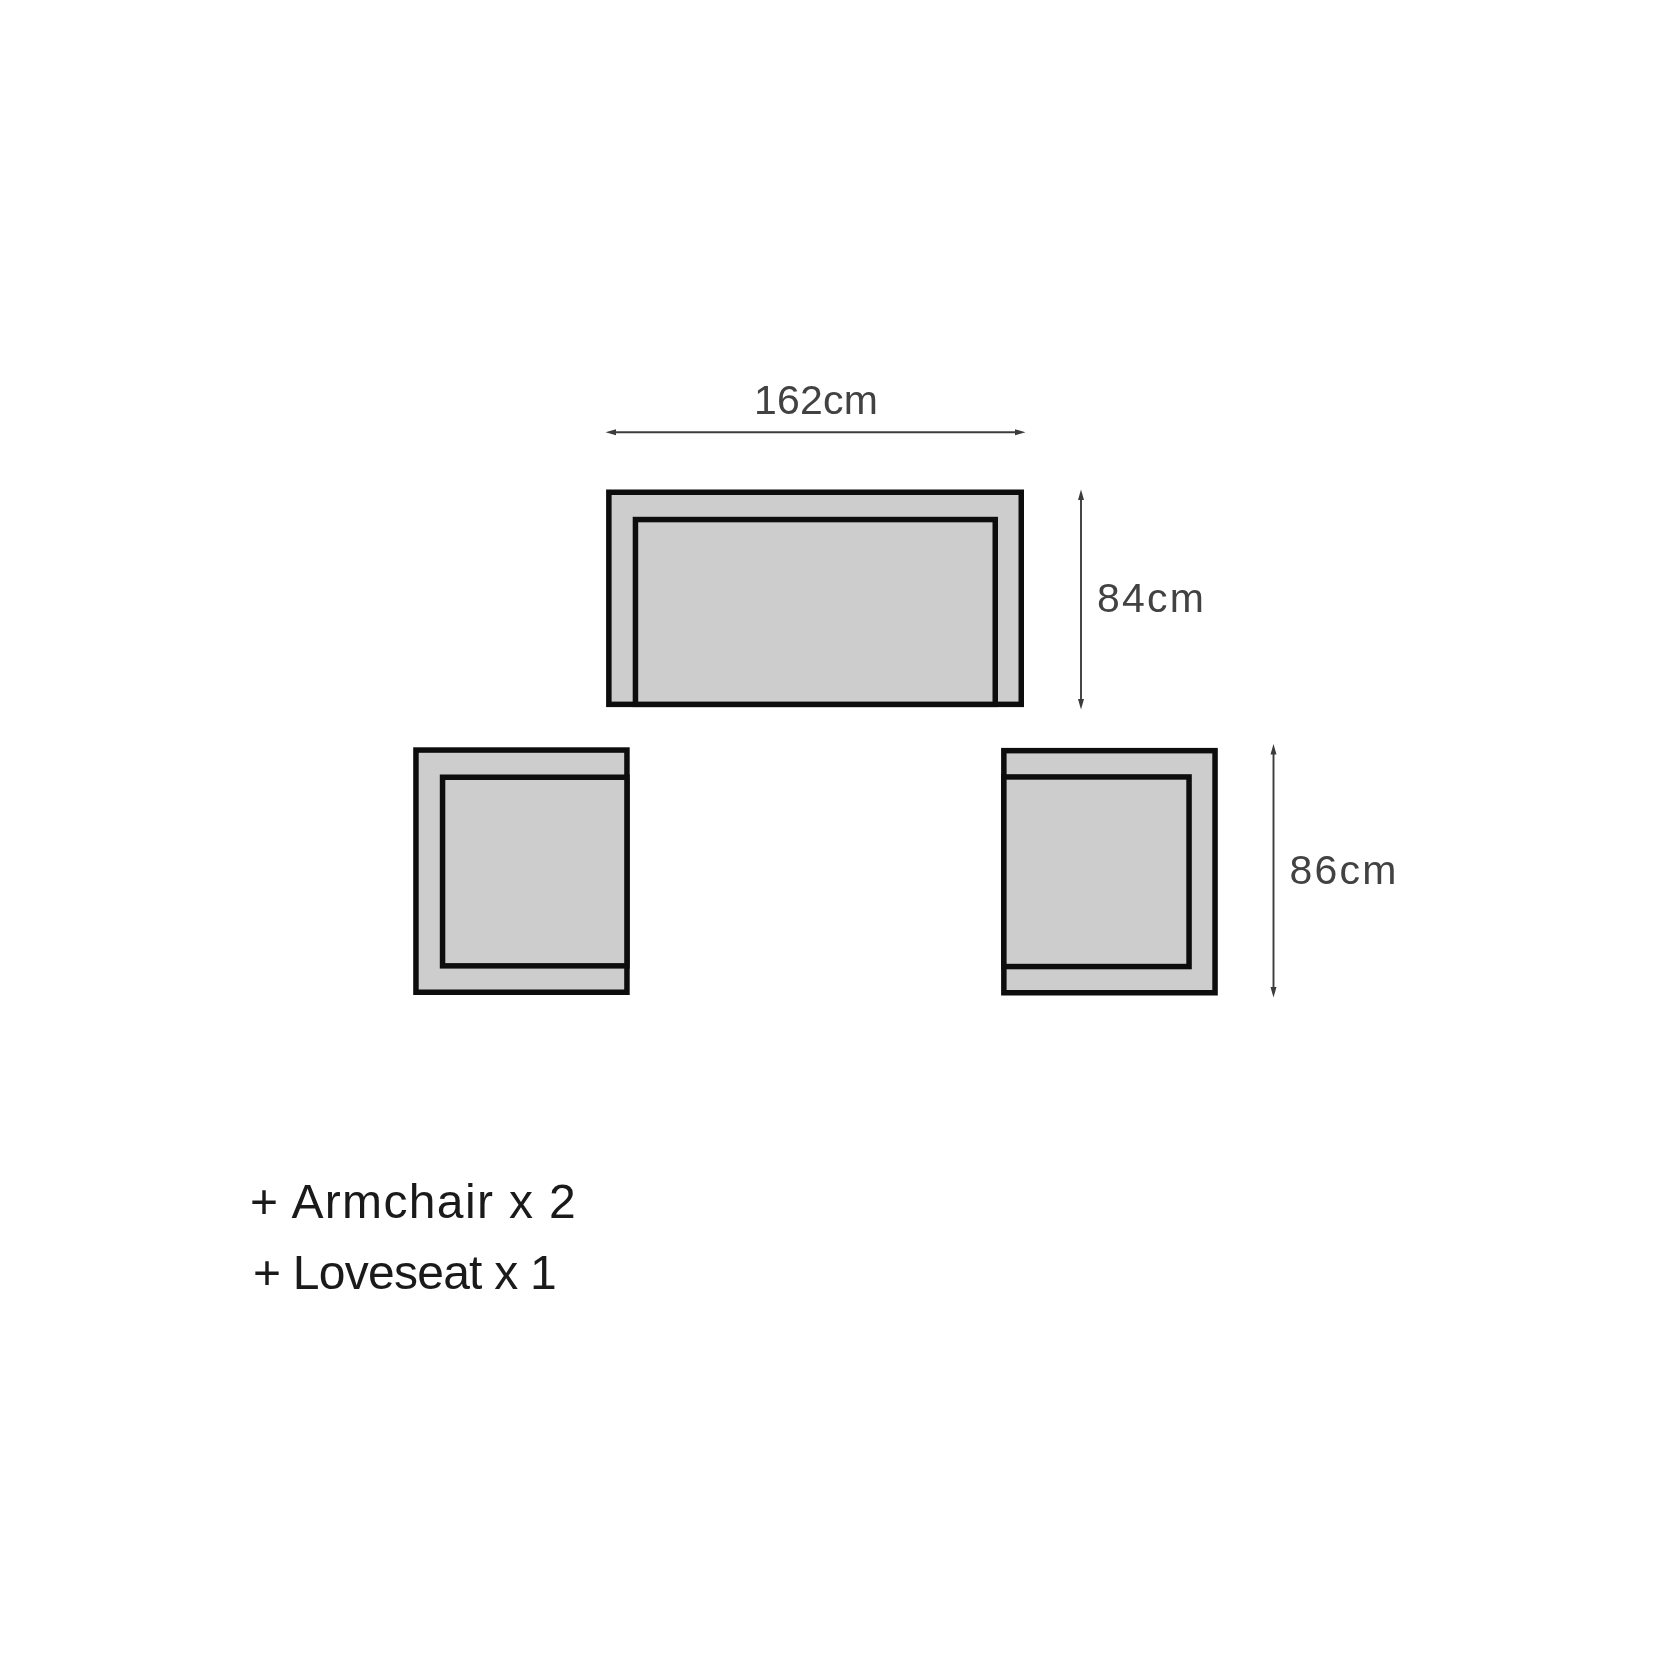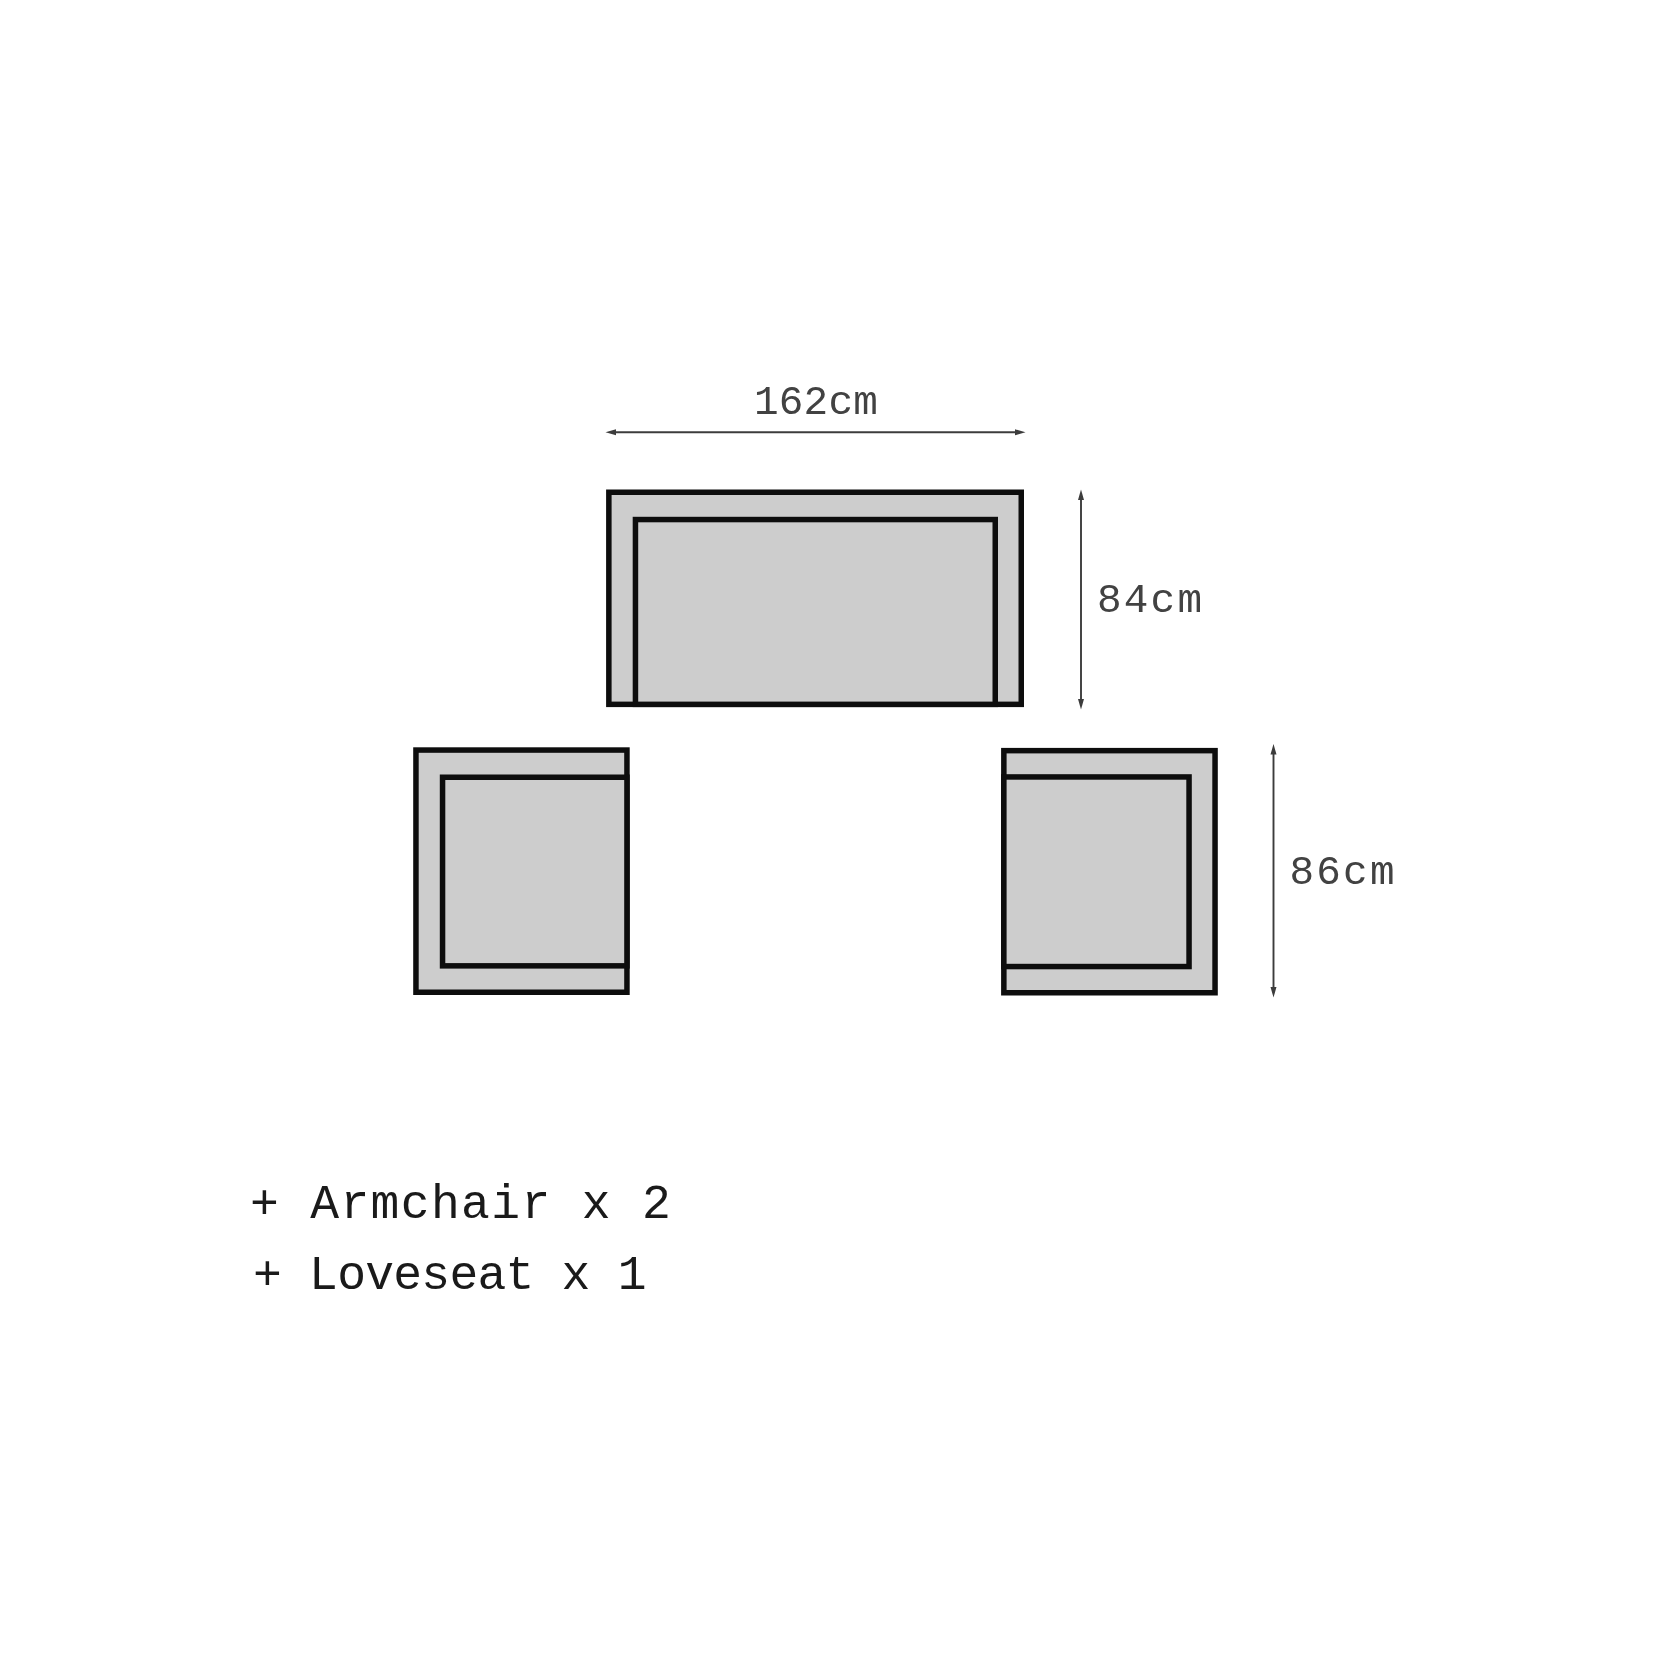"162cm" .page { font-family: Liberation Mono, monospace -> Liberation Sans, sans-serif }
